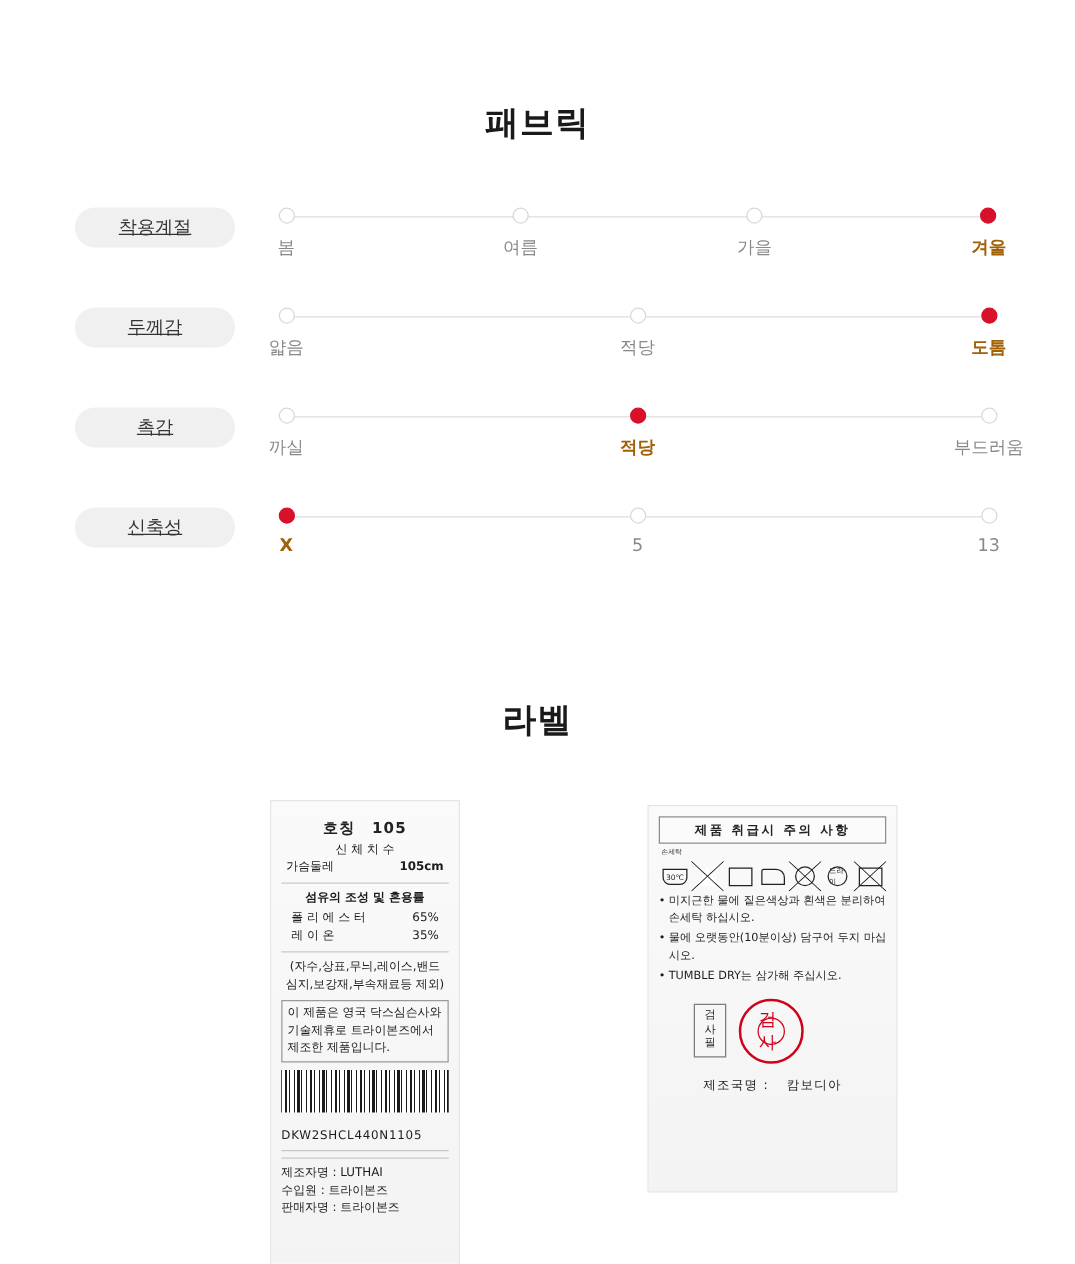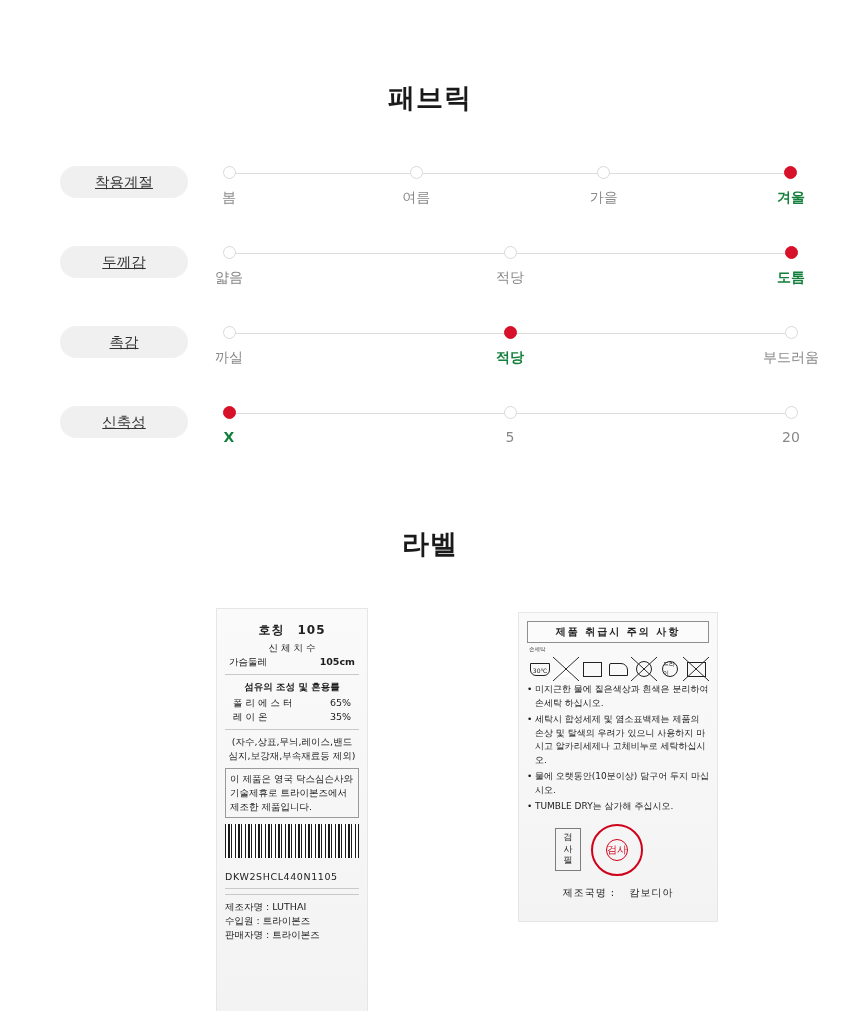"겨울" .point.active .ptlabel { color: #15803d -> #a16207 }
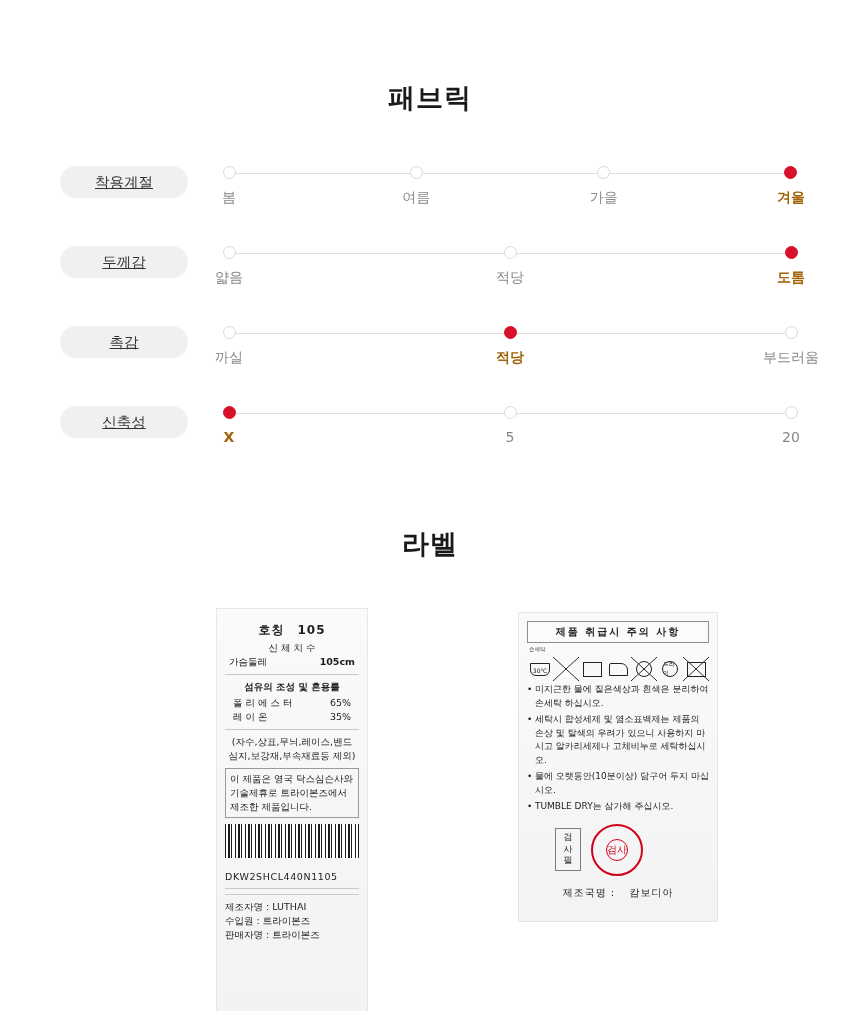"20" div.ptlabel { text: 20 -> 13 }
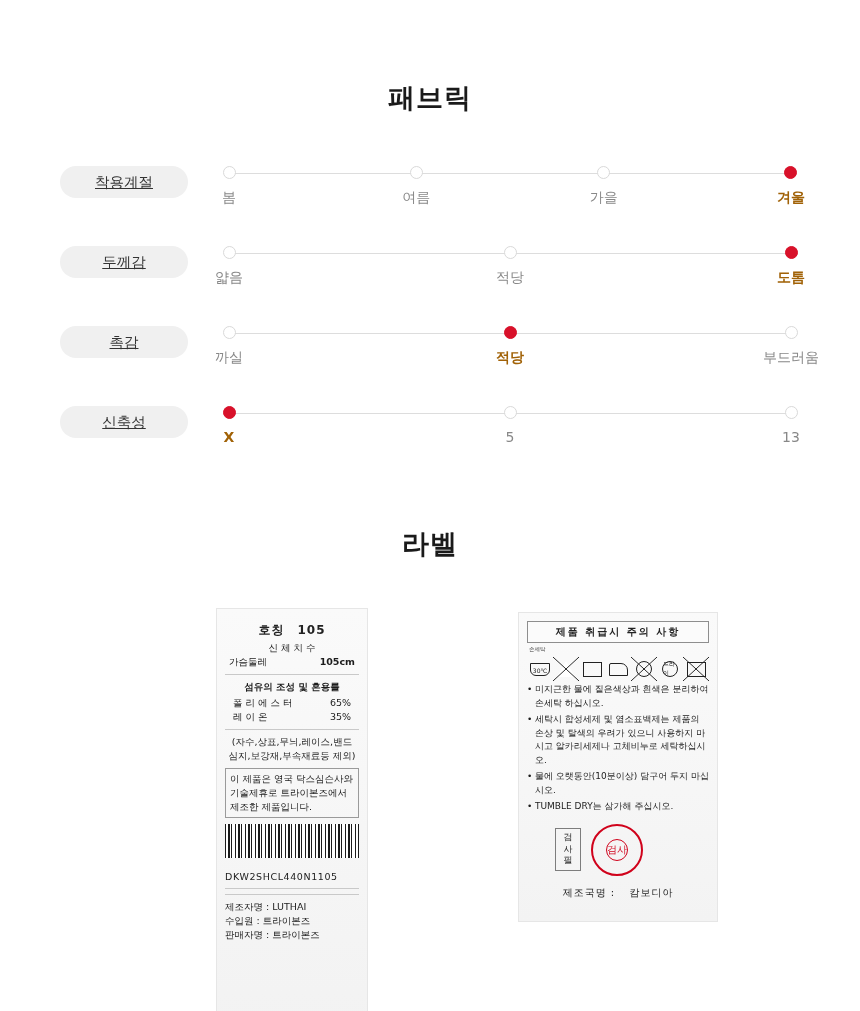"라벨" #label-title { margin-top: 64px -> 96px }
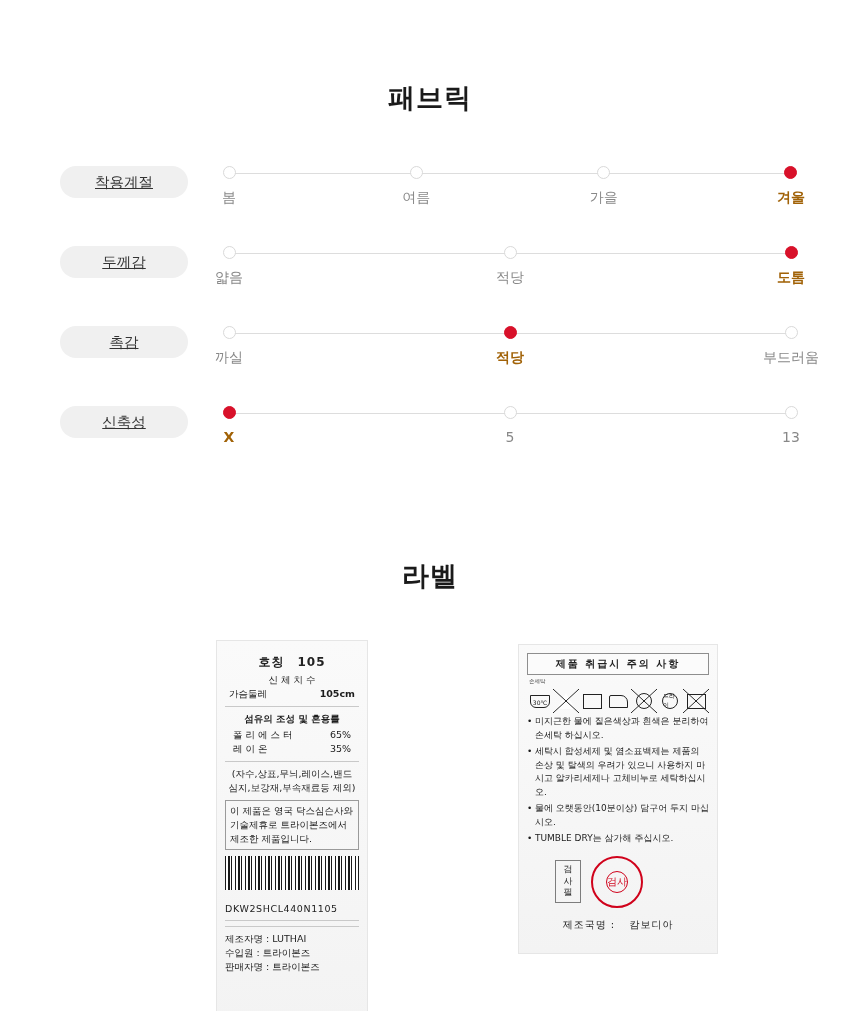"세탁시 합성세제 및 염소표백제는 제품의" div.care-item { html: <div>세탁시 합성세제 및 염소표백제는 제품의 손상 및 탈색의 우려가 있으니 사용하지 마시고 알카리세제나 고체비누로 세탁하십시오.</div> -> none }
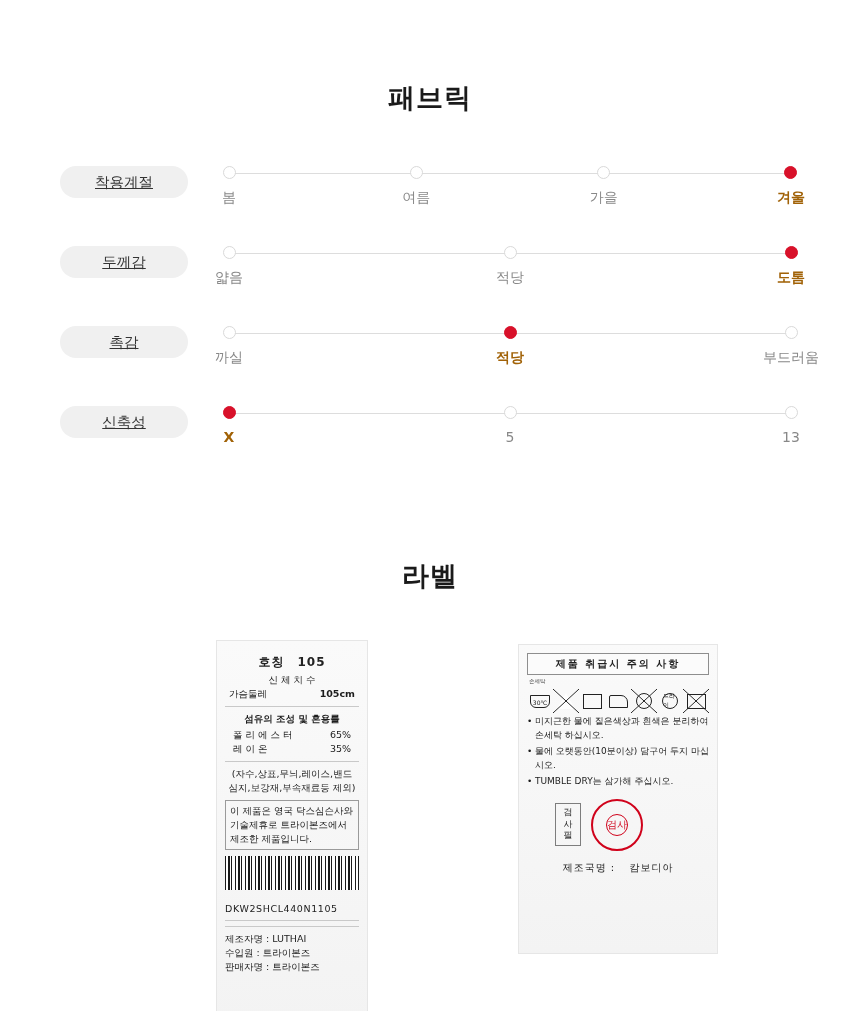"검사" .stamp .inner { font-size: 10px -> 14px; text-align: right -> none }
